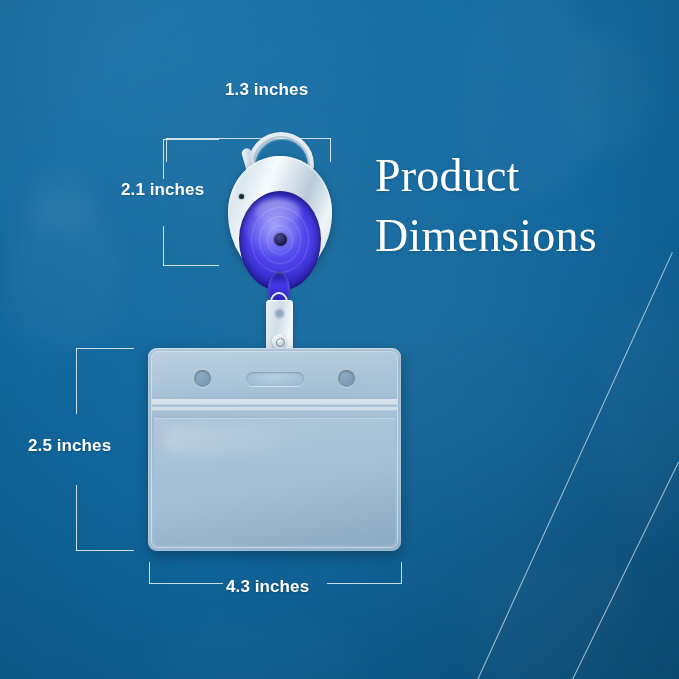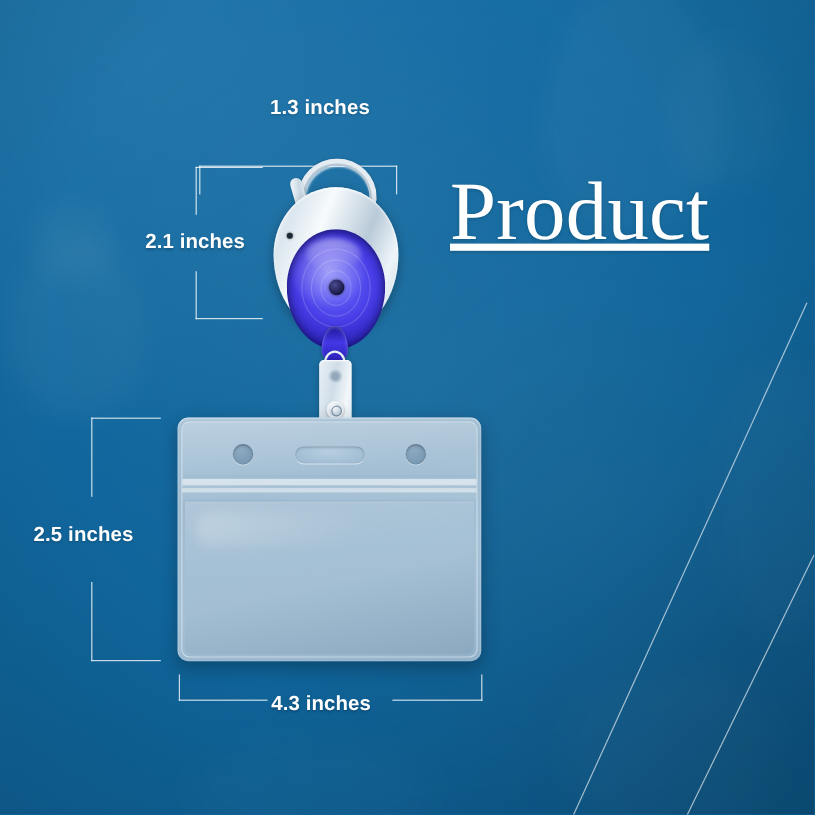"2.1 inches" #lbl-height-reel { top: 192px -> 180px }
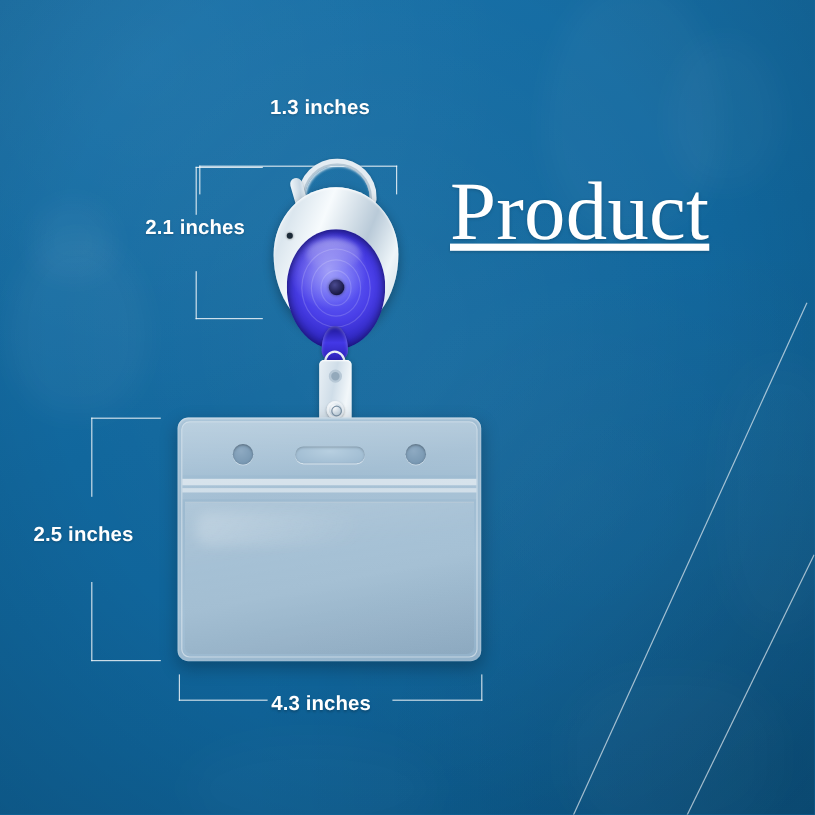"Product" #headline { font-size: 69px -> 46px; text-decoration: underline -> none }
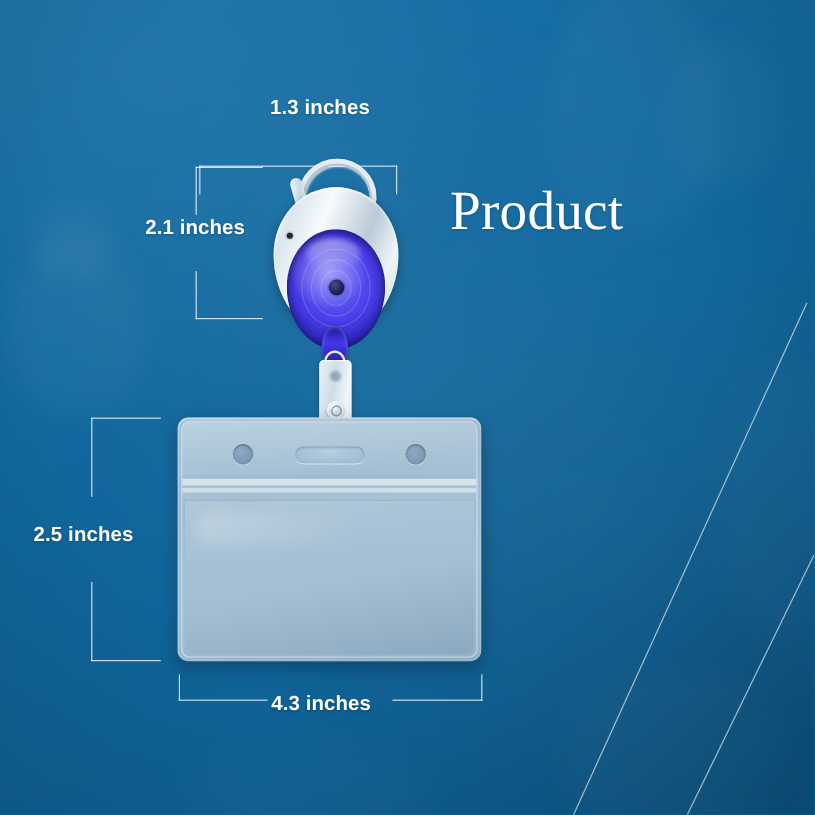"Dimensions" span.ln { html: none -> <span>Dimensions</span> }
